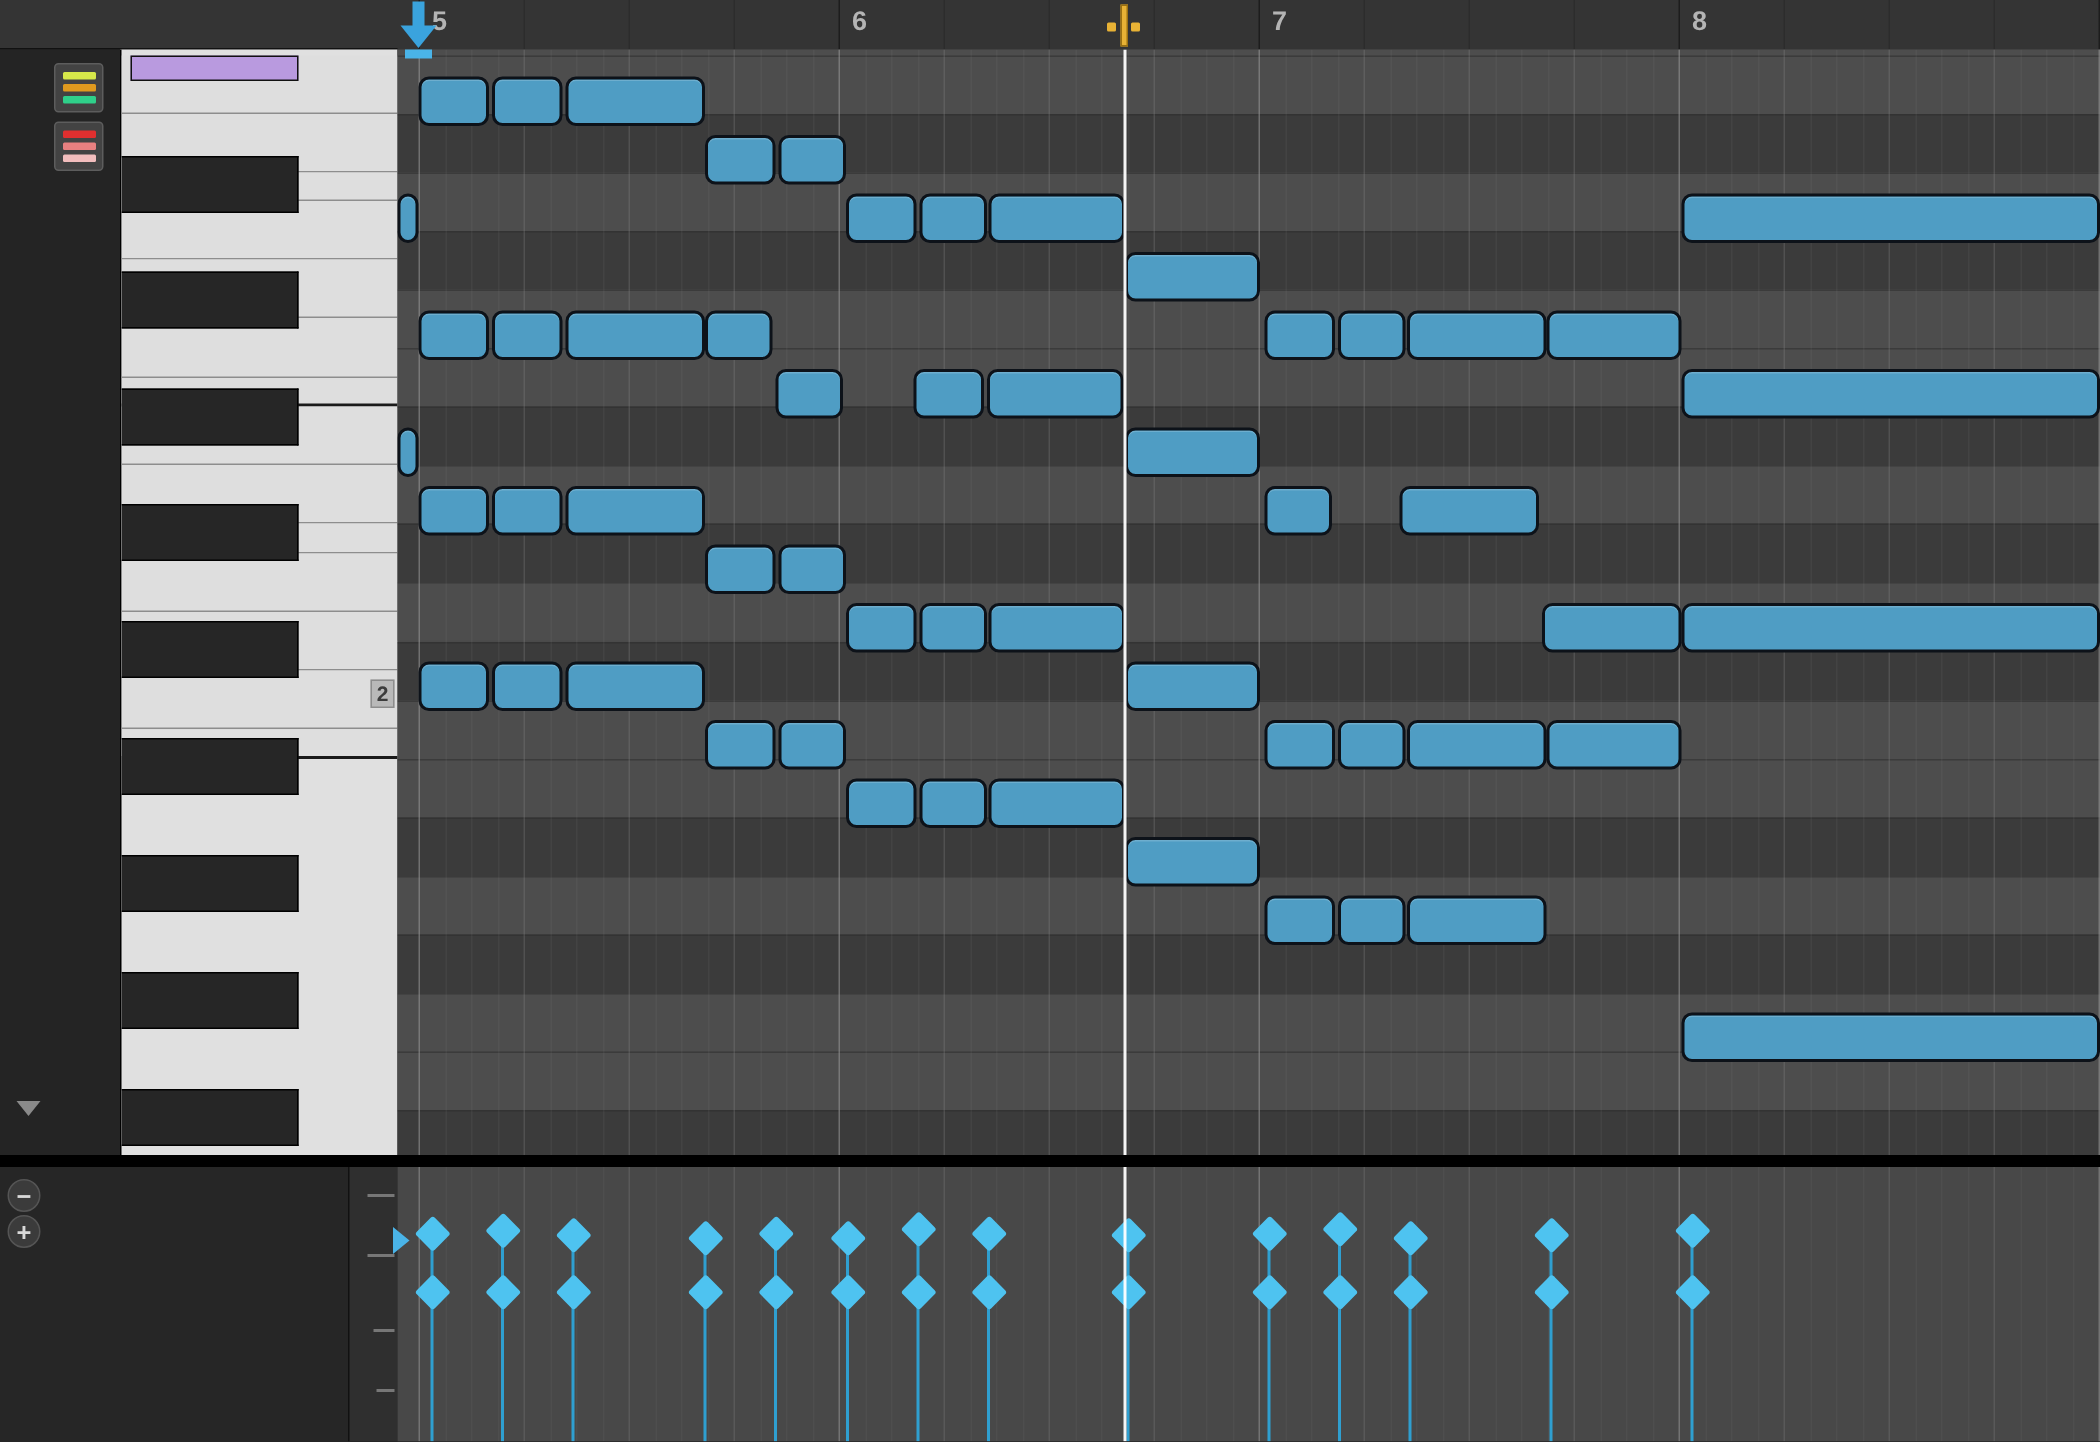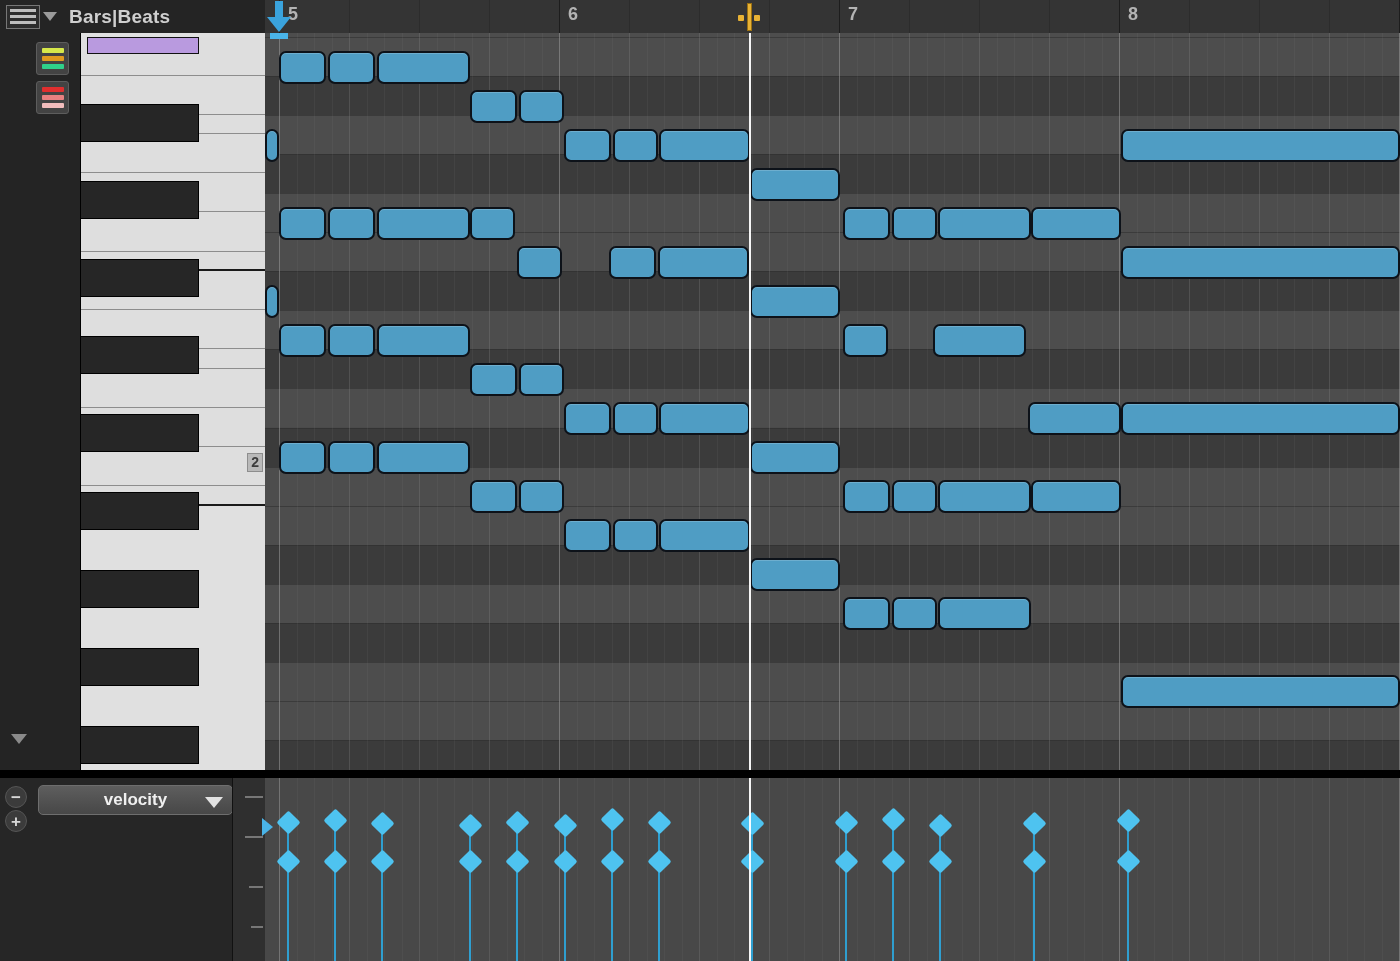"Bars|Beats" div.ruler-left { html: <div> <div> <span></span> <span></span> <span></span> </div> <div></div> <div>Bars|Beats</div> </div> -> none }
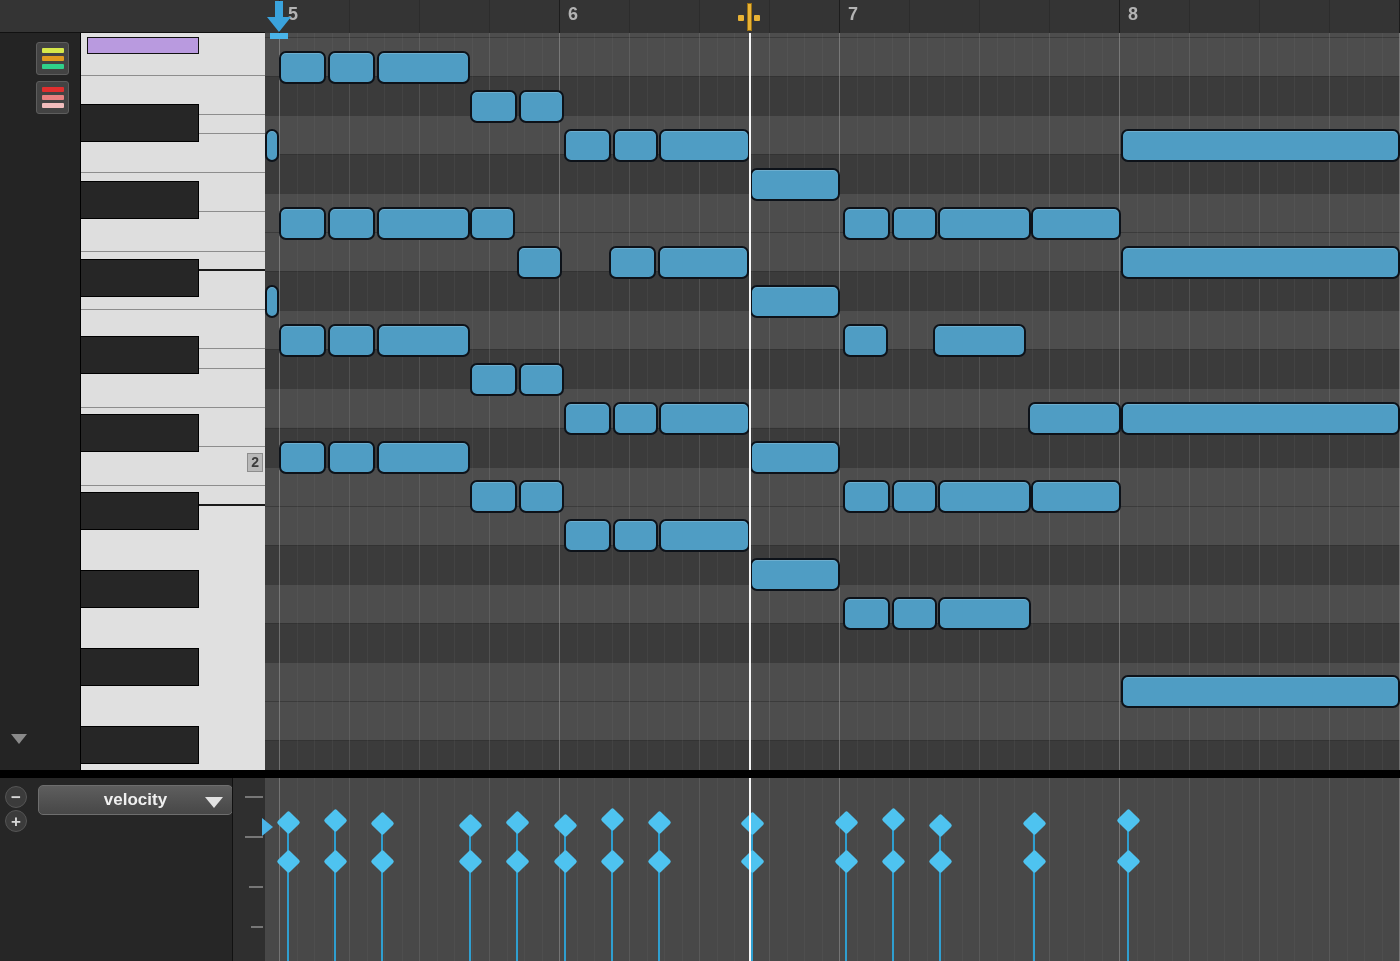"velocity" div.vel-select { html: <div> <div>velocity</div> <div></div> </div> -> none }
